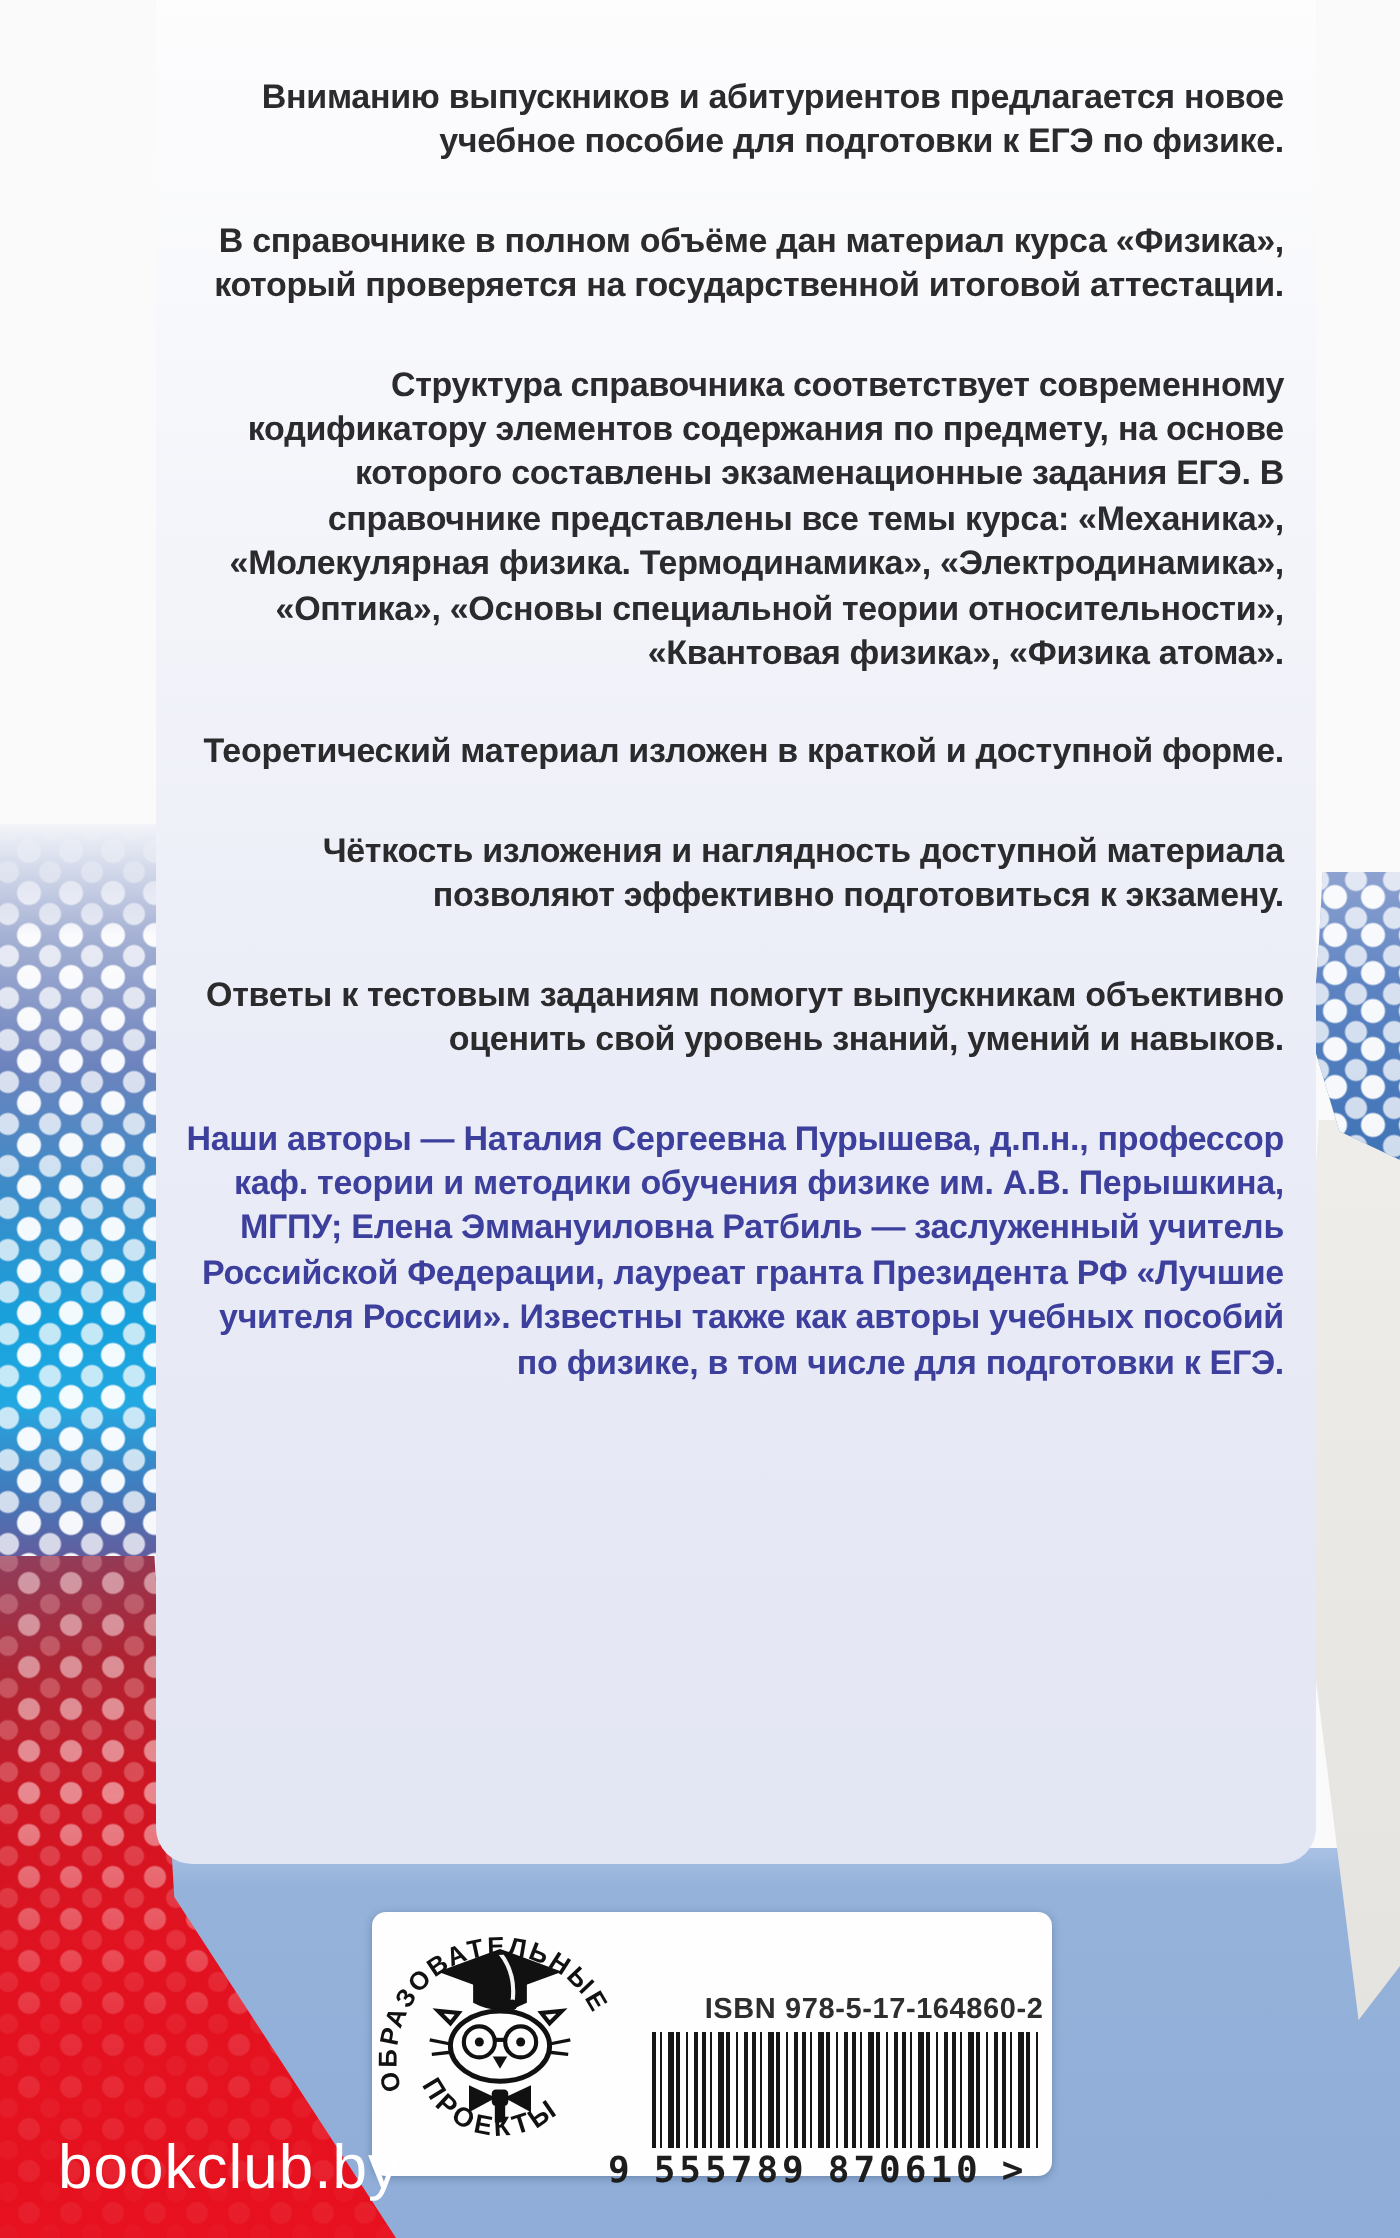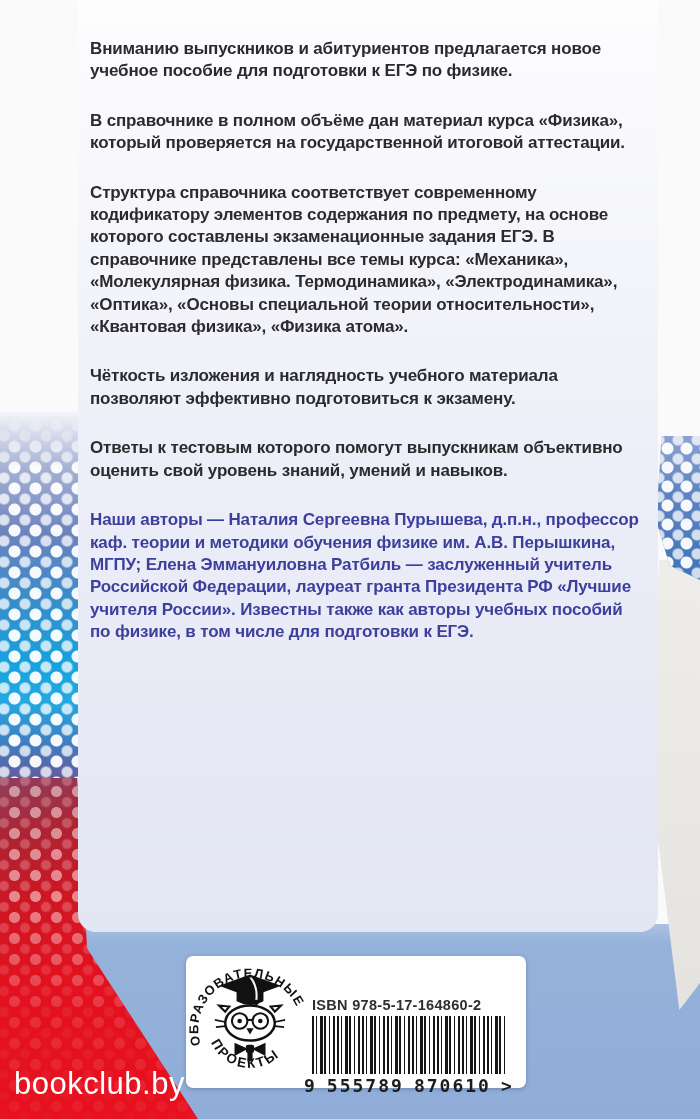"Вниманию выпускников и абитуриентов" .text-content { text-align: none -> right }
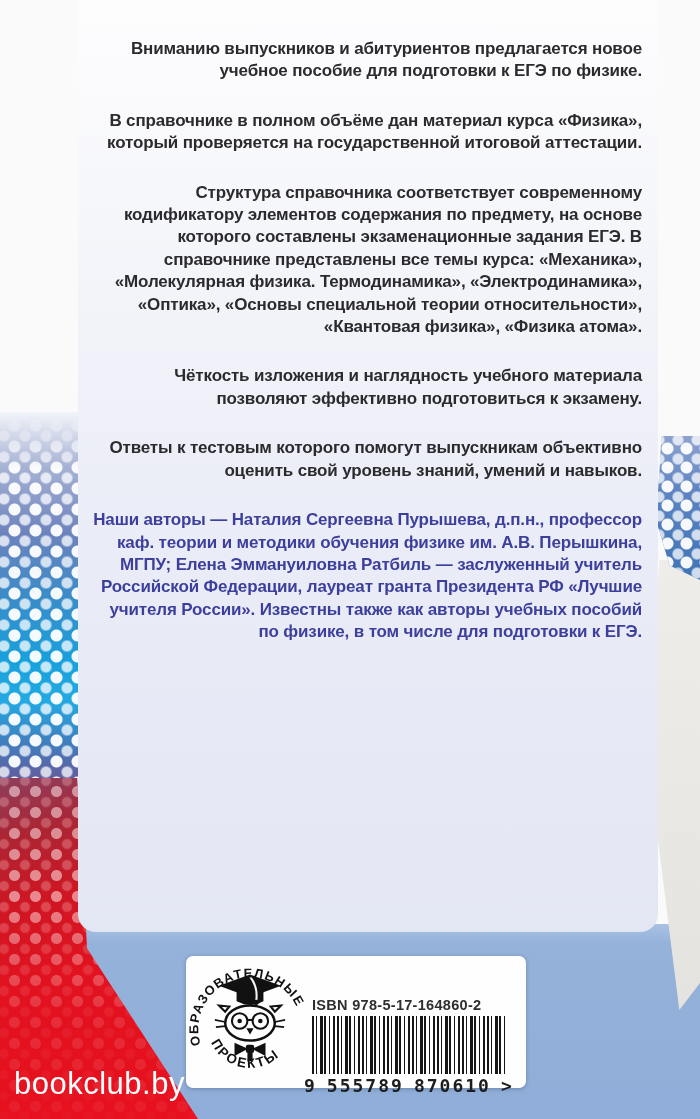"Теоретический материал изложен в краткой" p { html: none -> <p>Теоретический материал изложен в краткой и доступной форме.</p> }
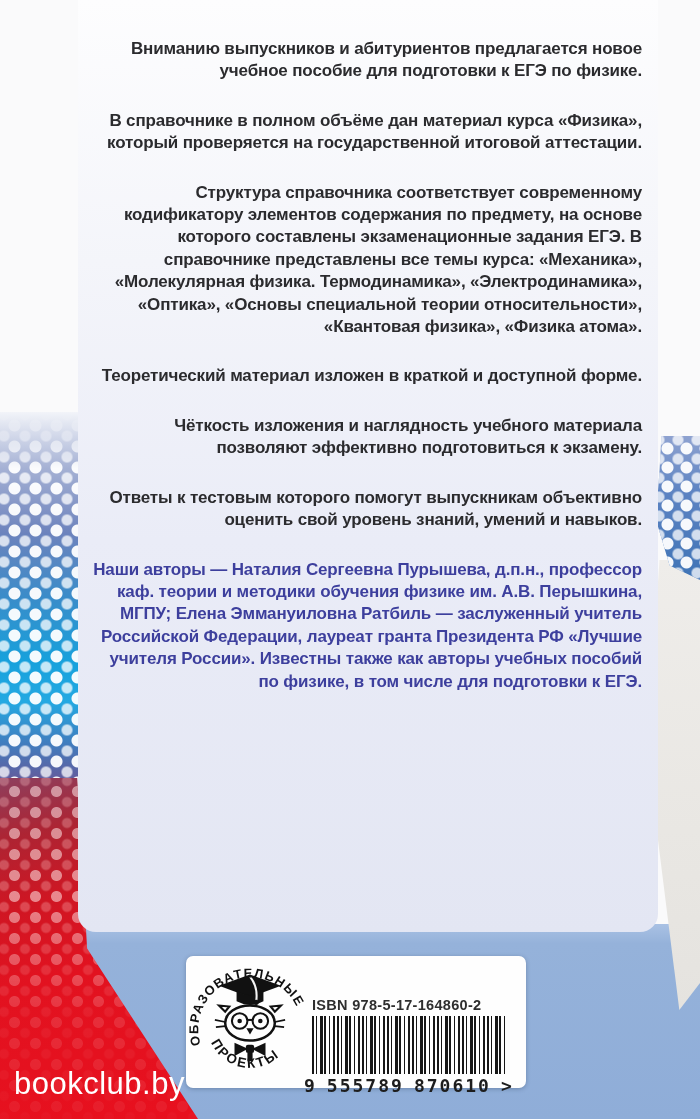"Чёткость изложения и наглядность" p { text: учебного -> доступной }
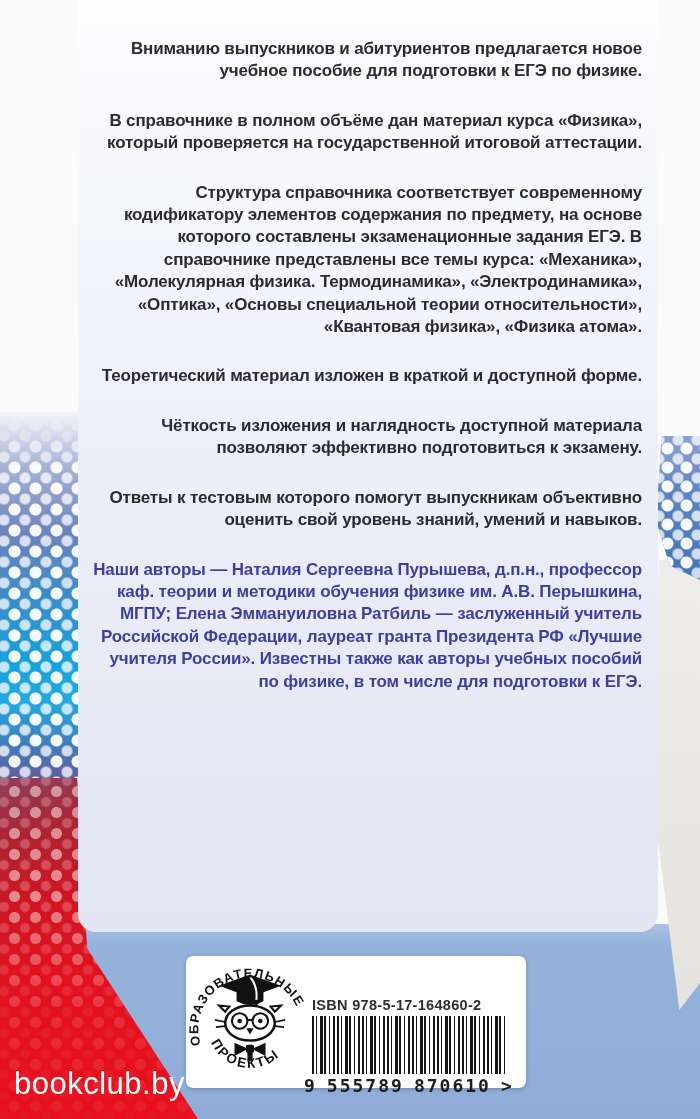"Ответы к тестовым которого помогут" p { text: которого -> заданиям }
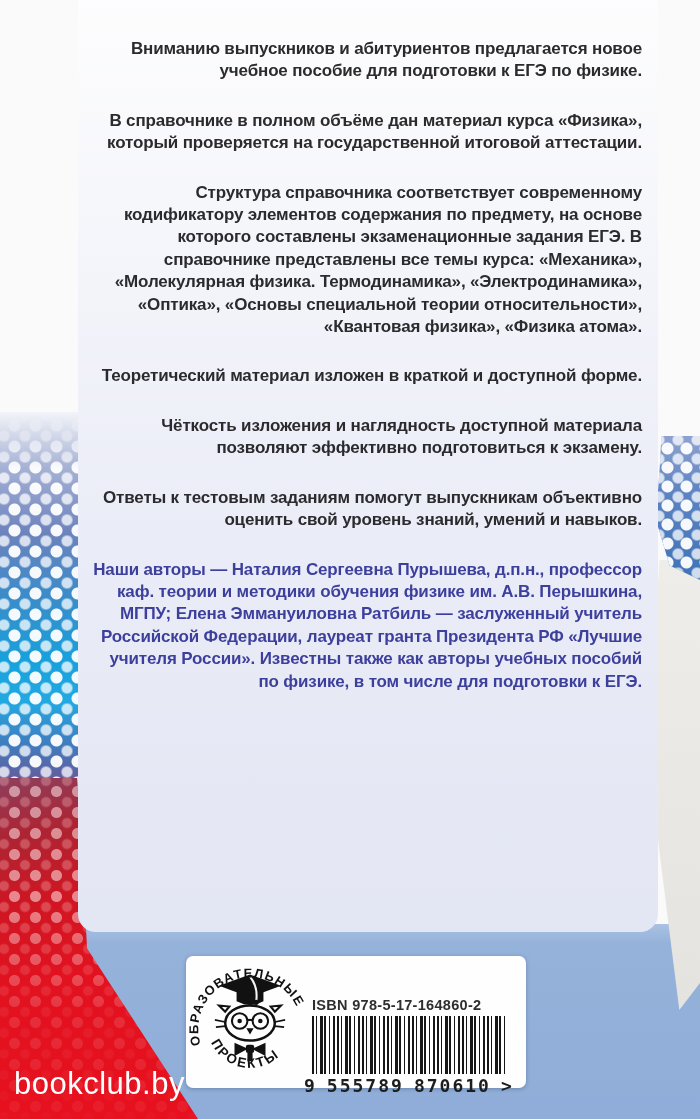"ISBN 978-5-17-164860-2" .barcode-block { align-items: flex-start -> flex-end }
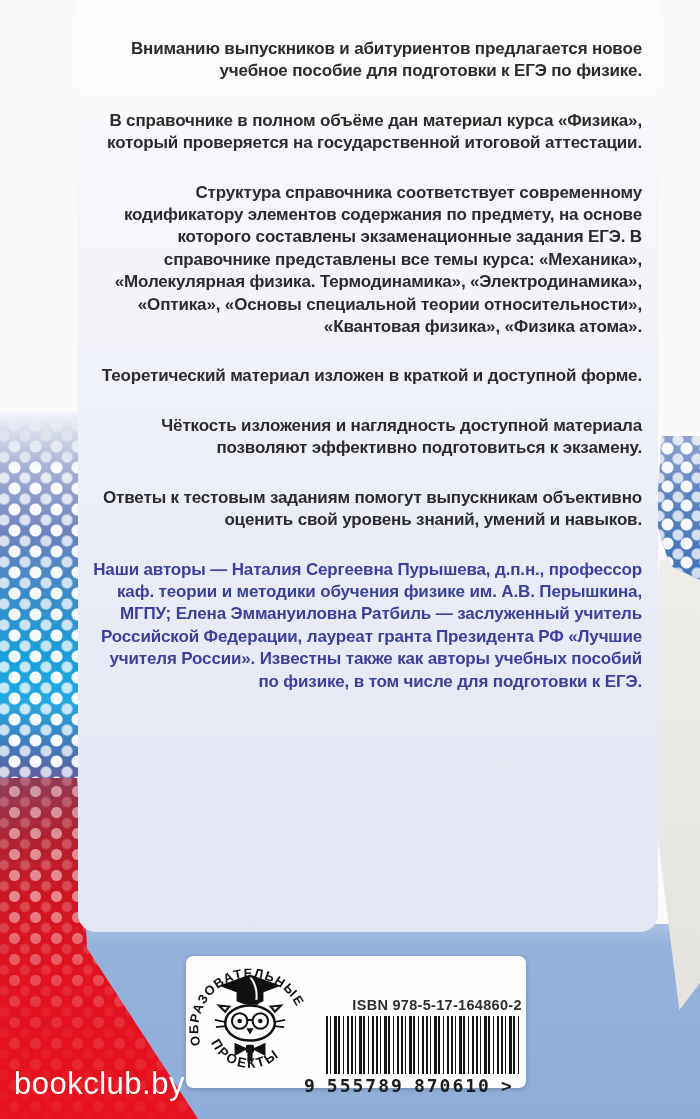"bookclub.by" .site-label { left: 14px -> 29px }
